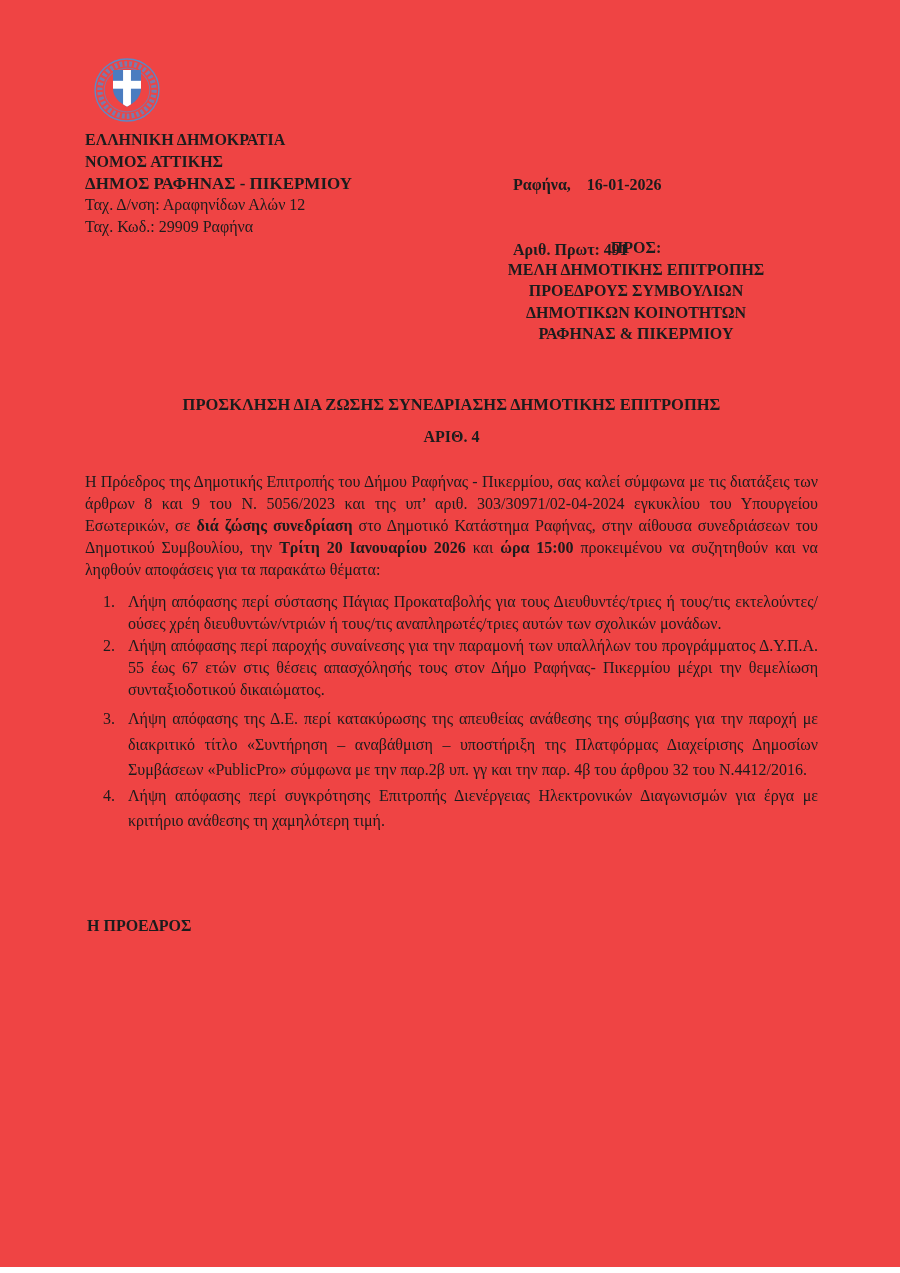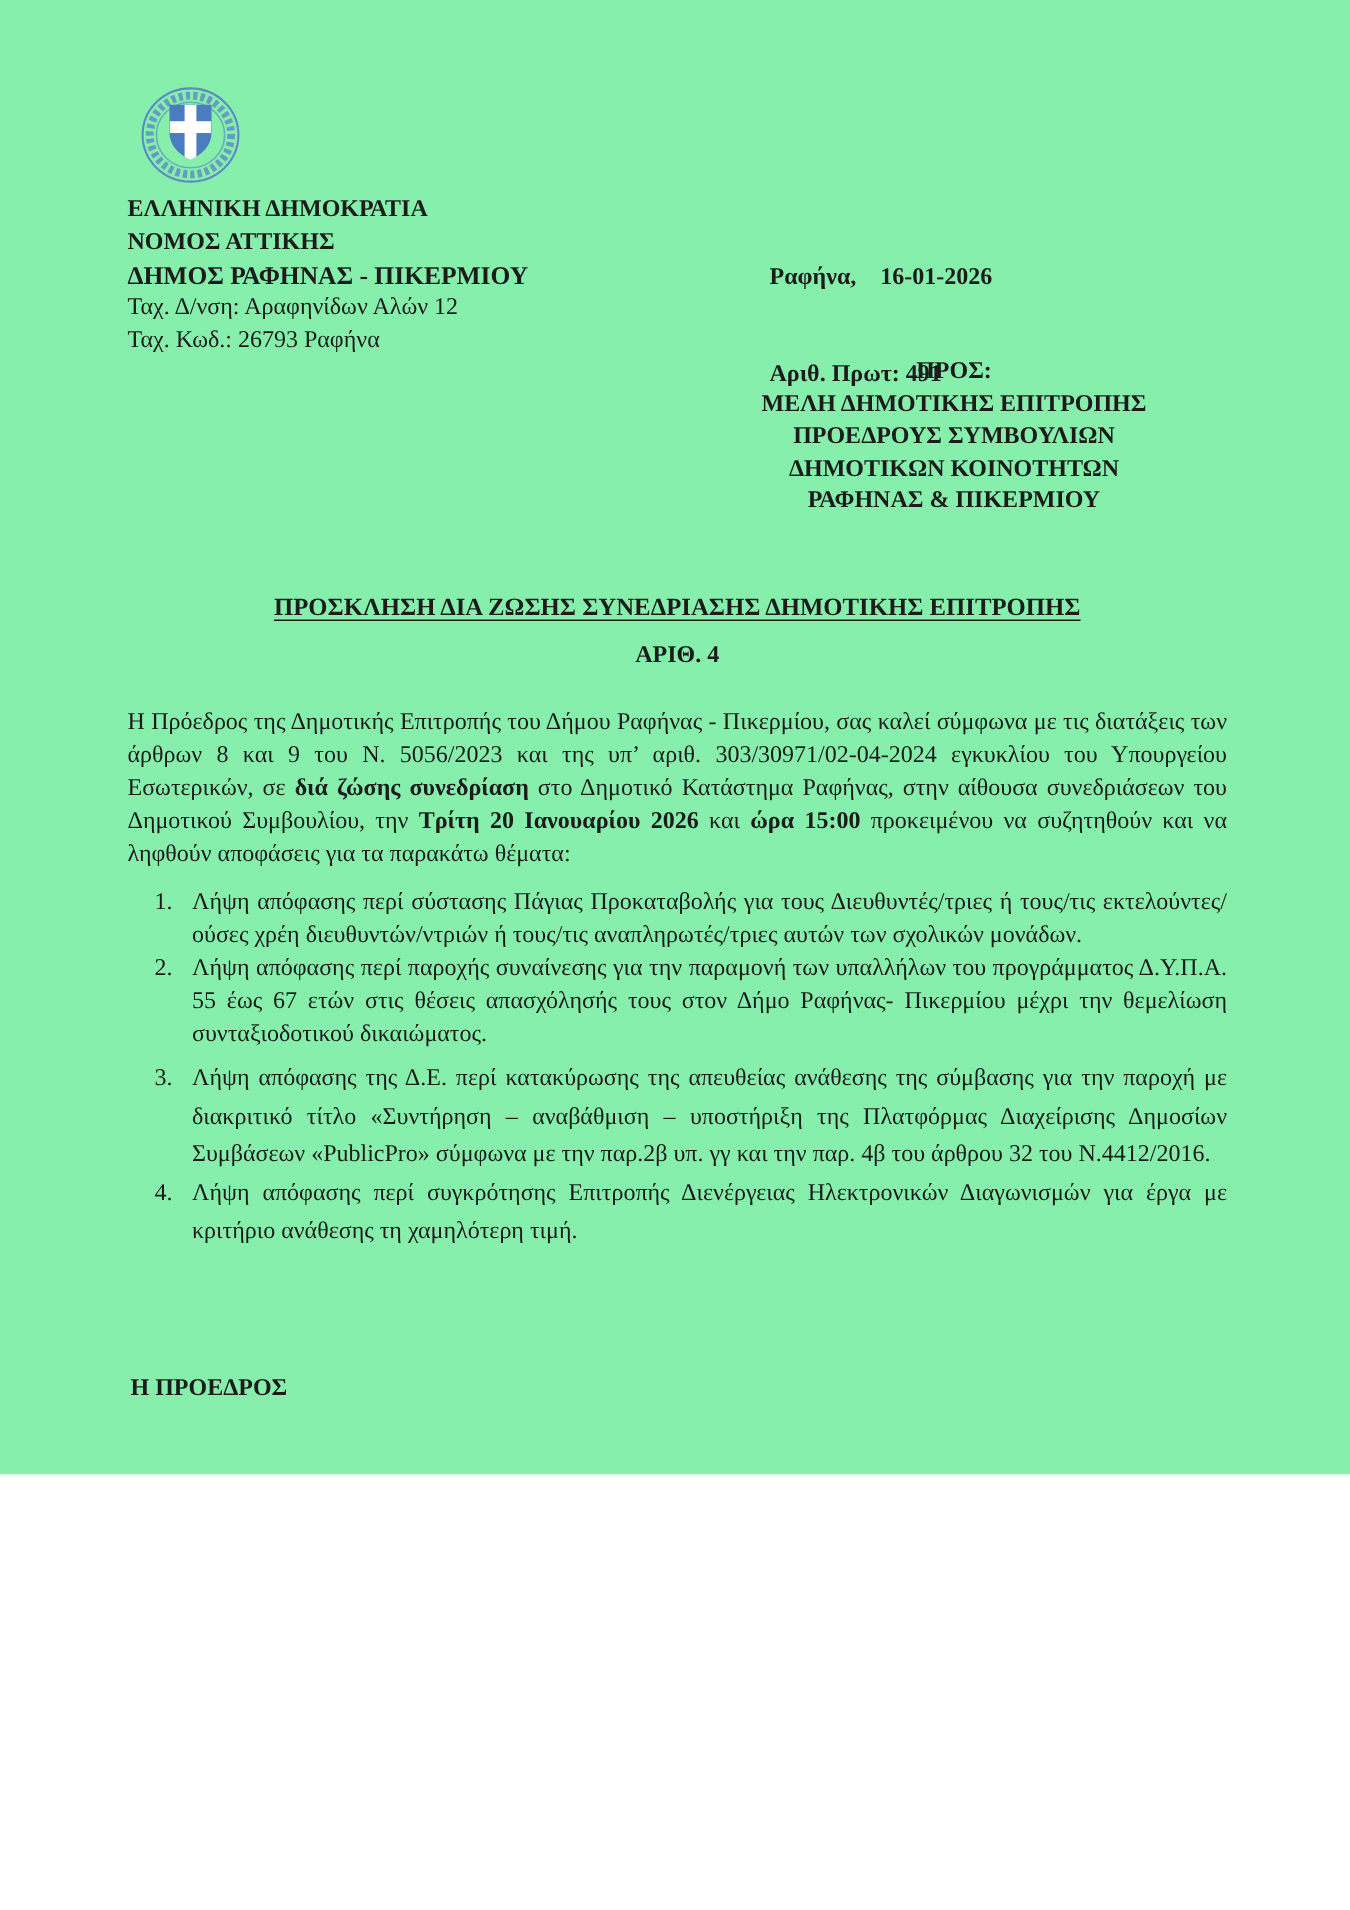"ΕΛΛΗΝΙΚΗ ΔΗΜΟΚΡΑΤΙΑ" .page { background: #86efac -> #ef4444; height: 983px -> 1267px }
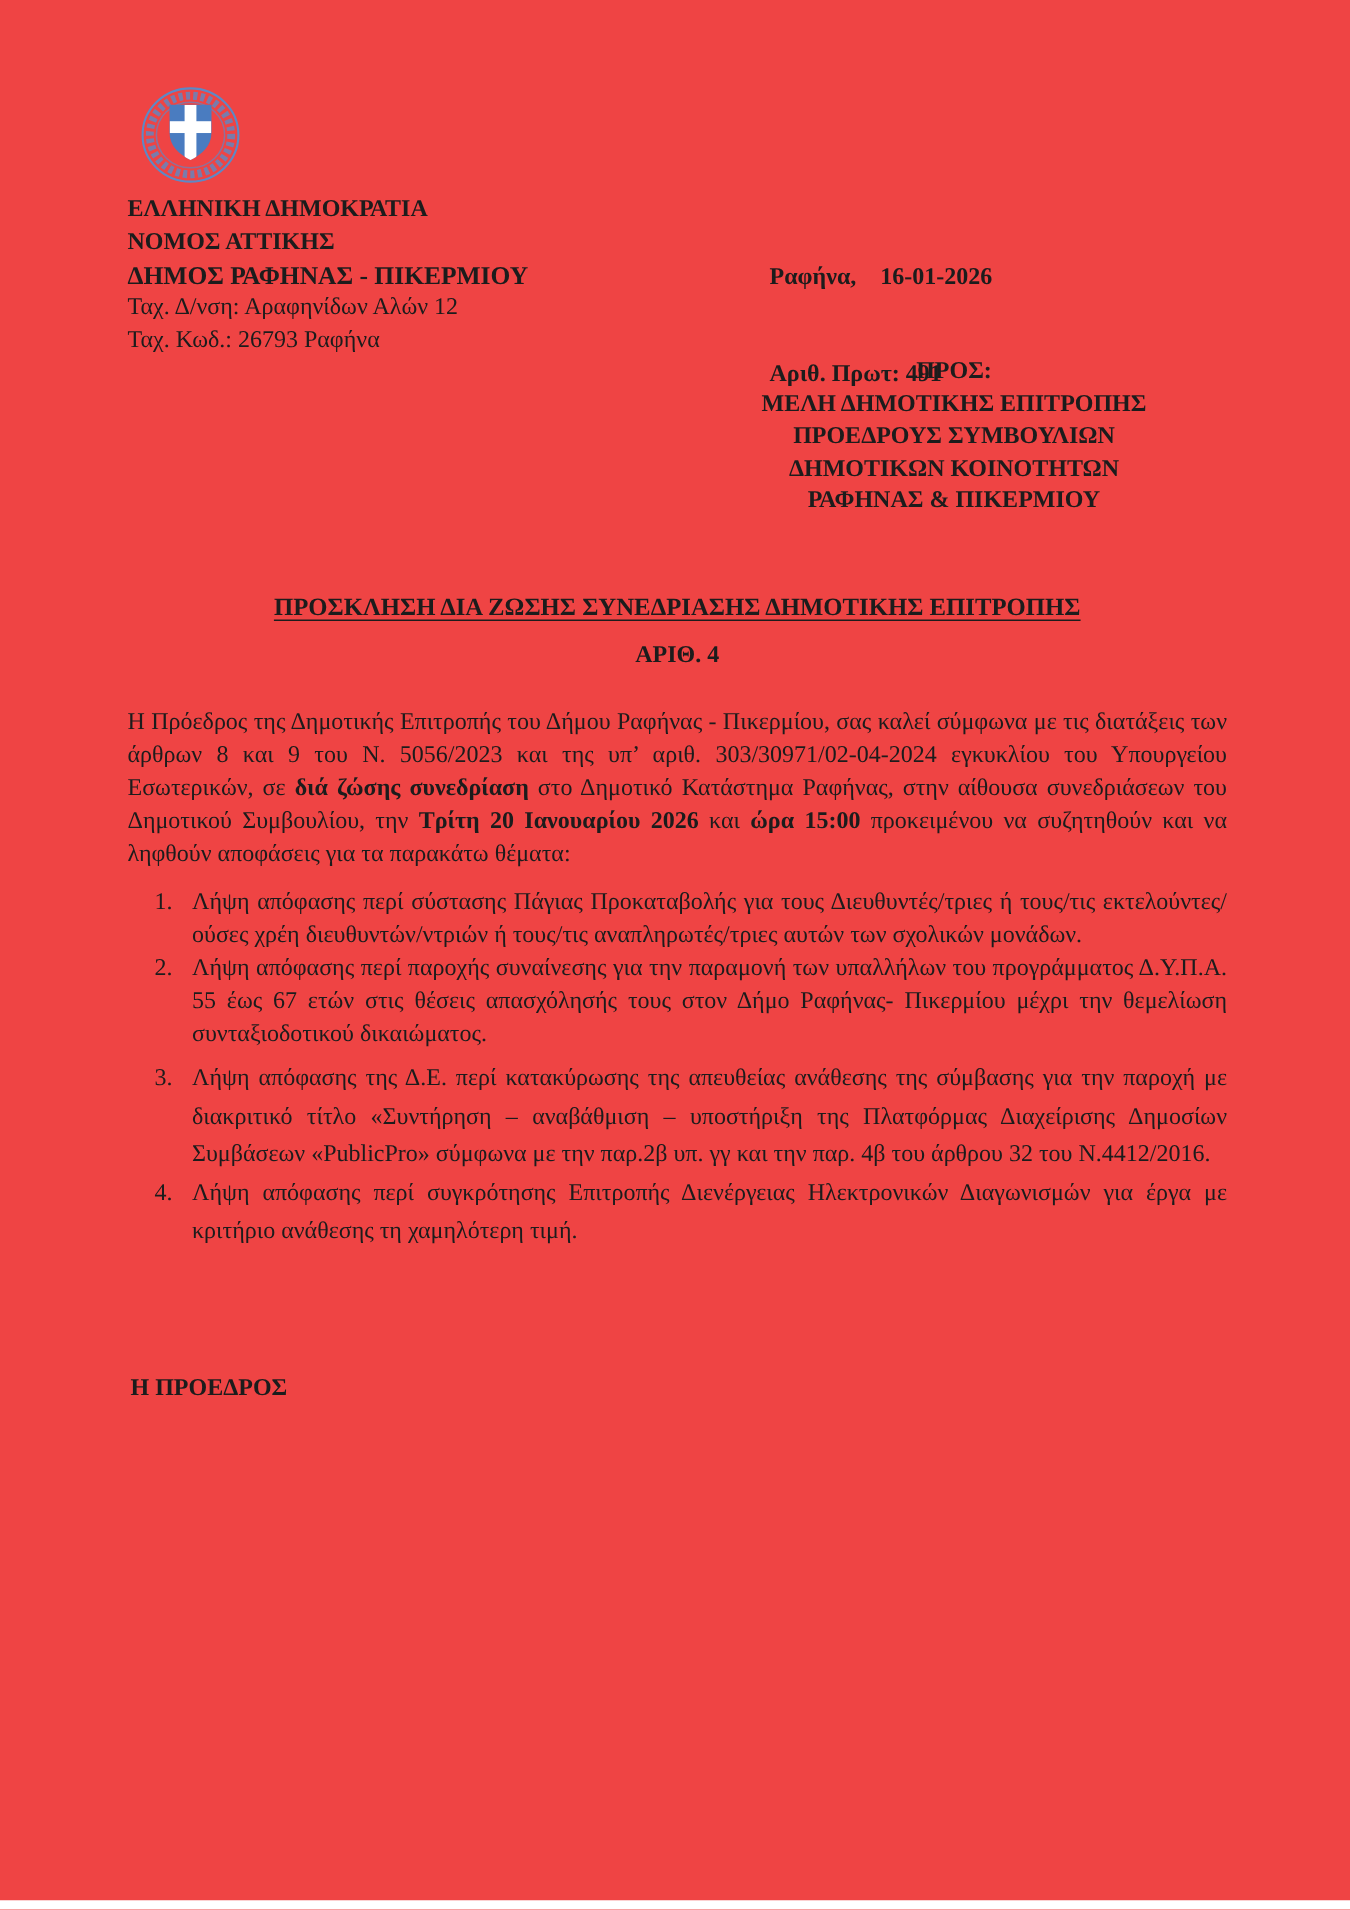"Ταχ. Κωδ.: 26793 Ραφήνα" div.org-line-addr { text: 26793 -> 29909 }
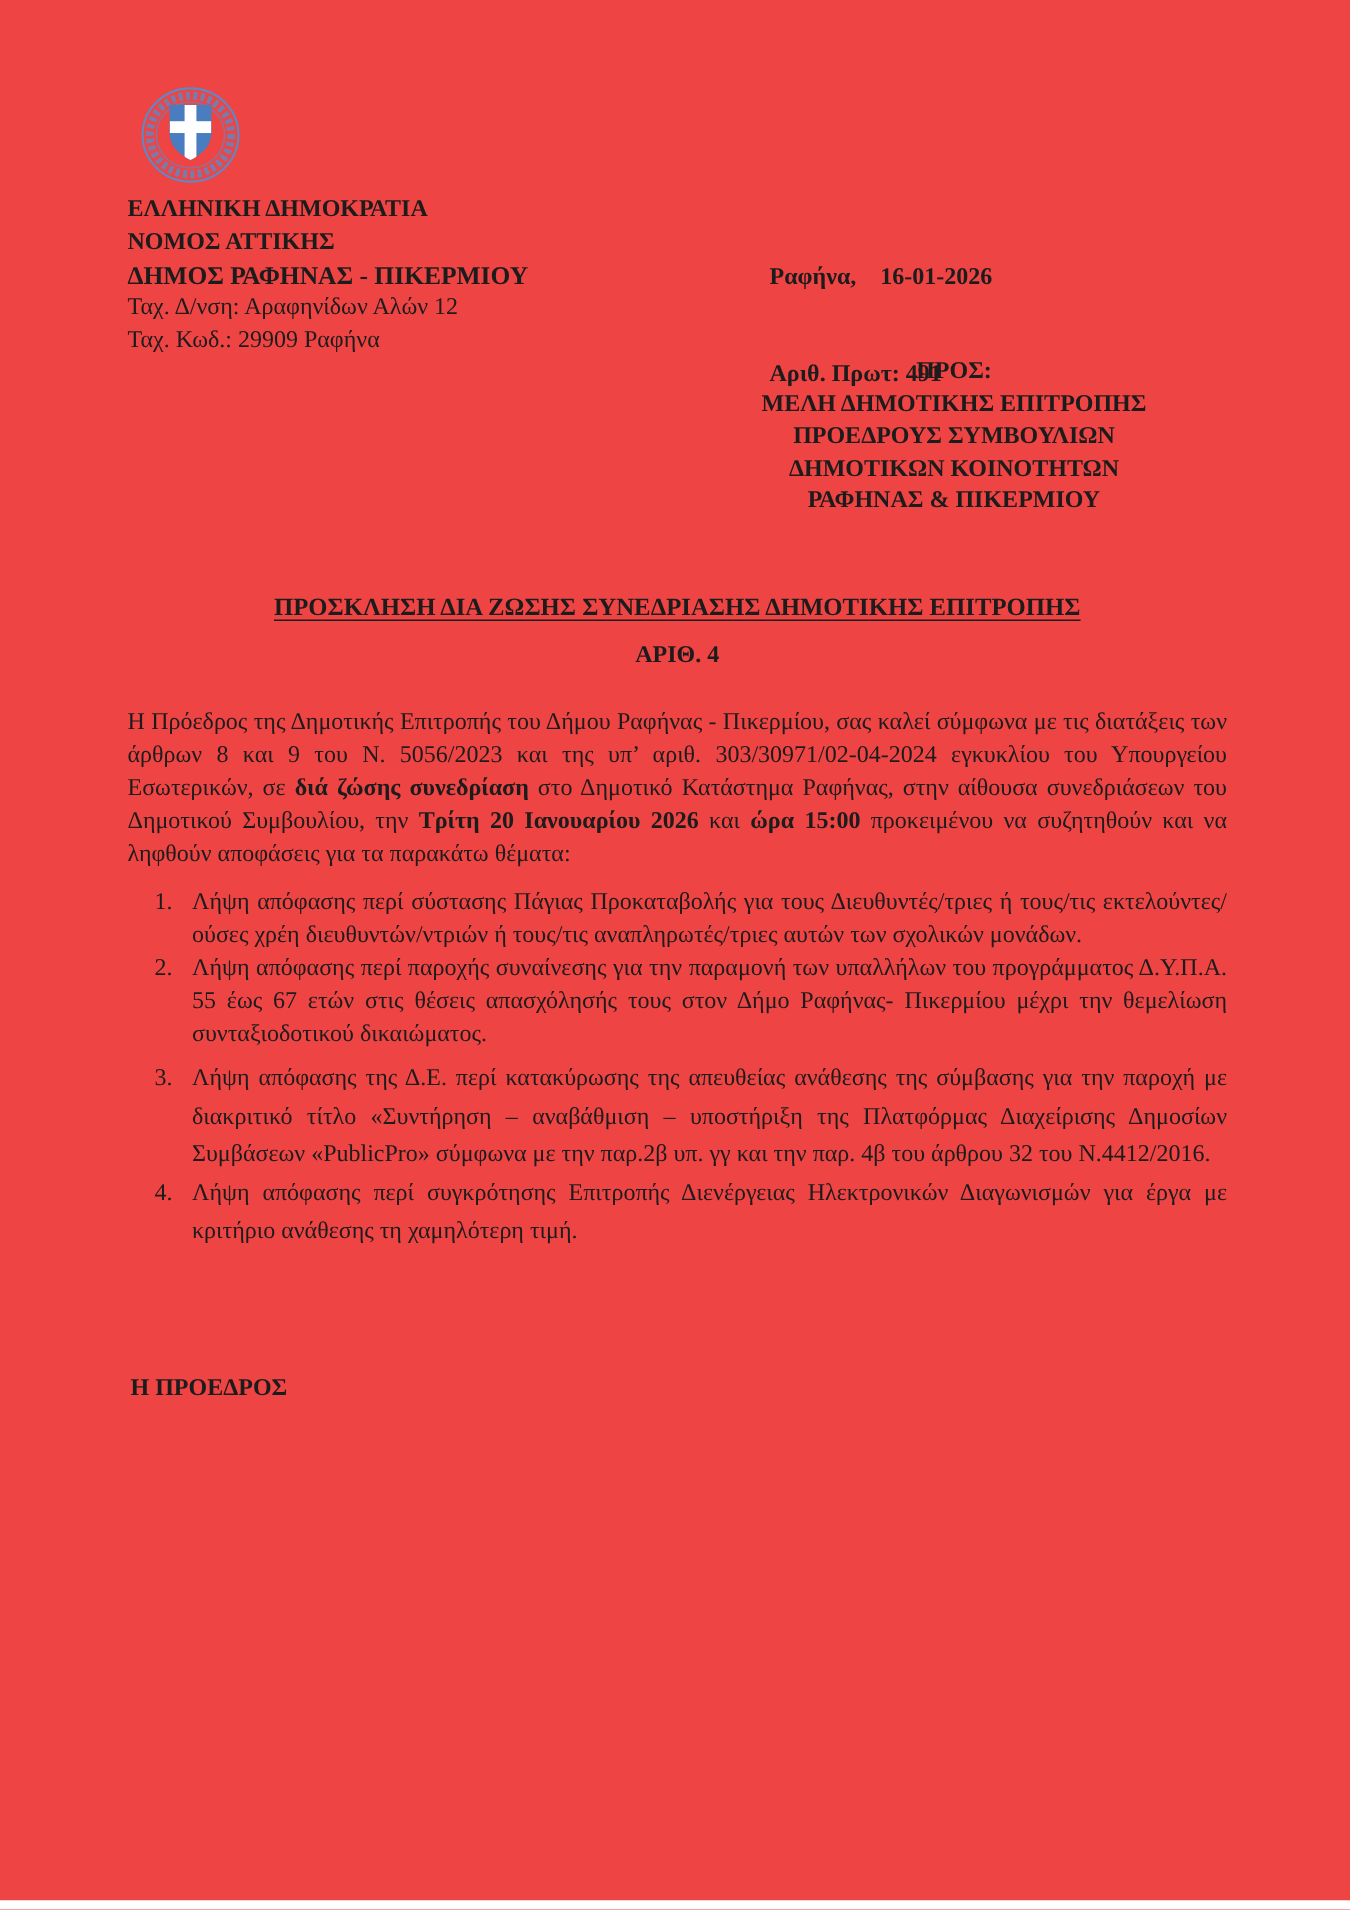"ΠΡΟΣΚΛΗΣΗ ΔΙΑ ΖΩΣΗΣ ΣΥΝΕΔΡΙΑΣΗΣ" .doc-title { text-decoration: underline -> none }
